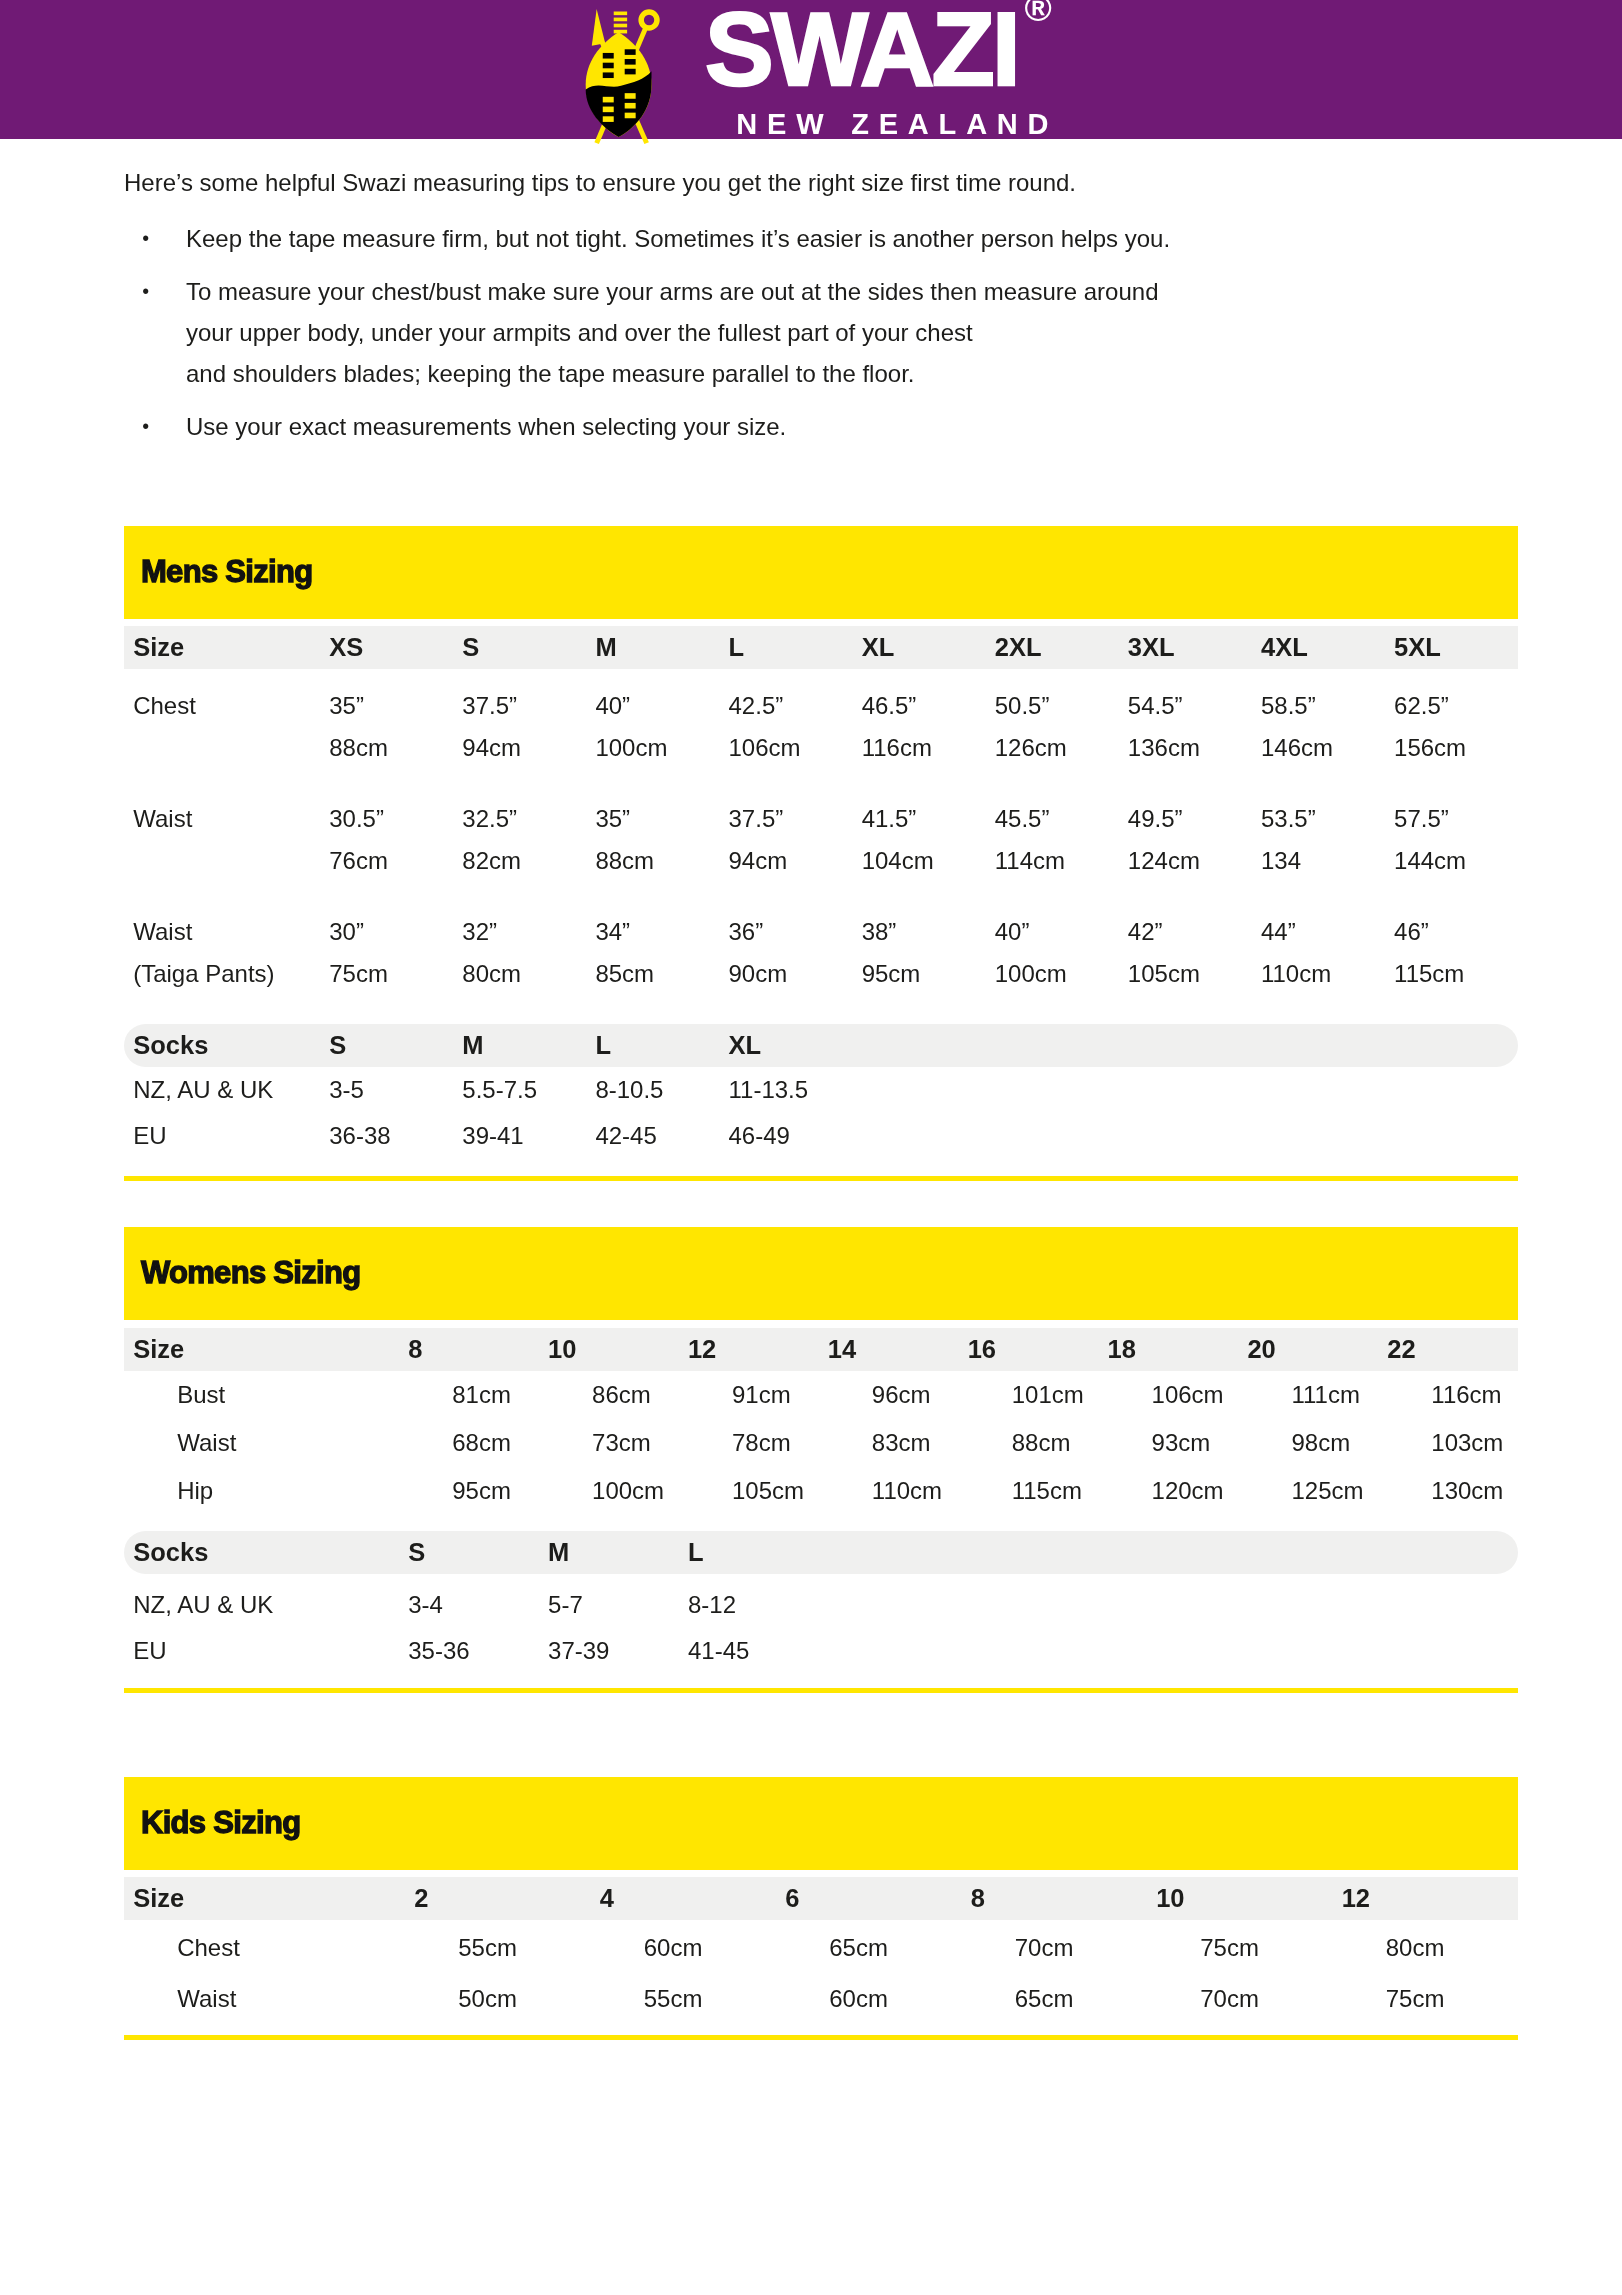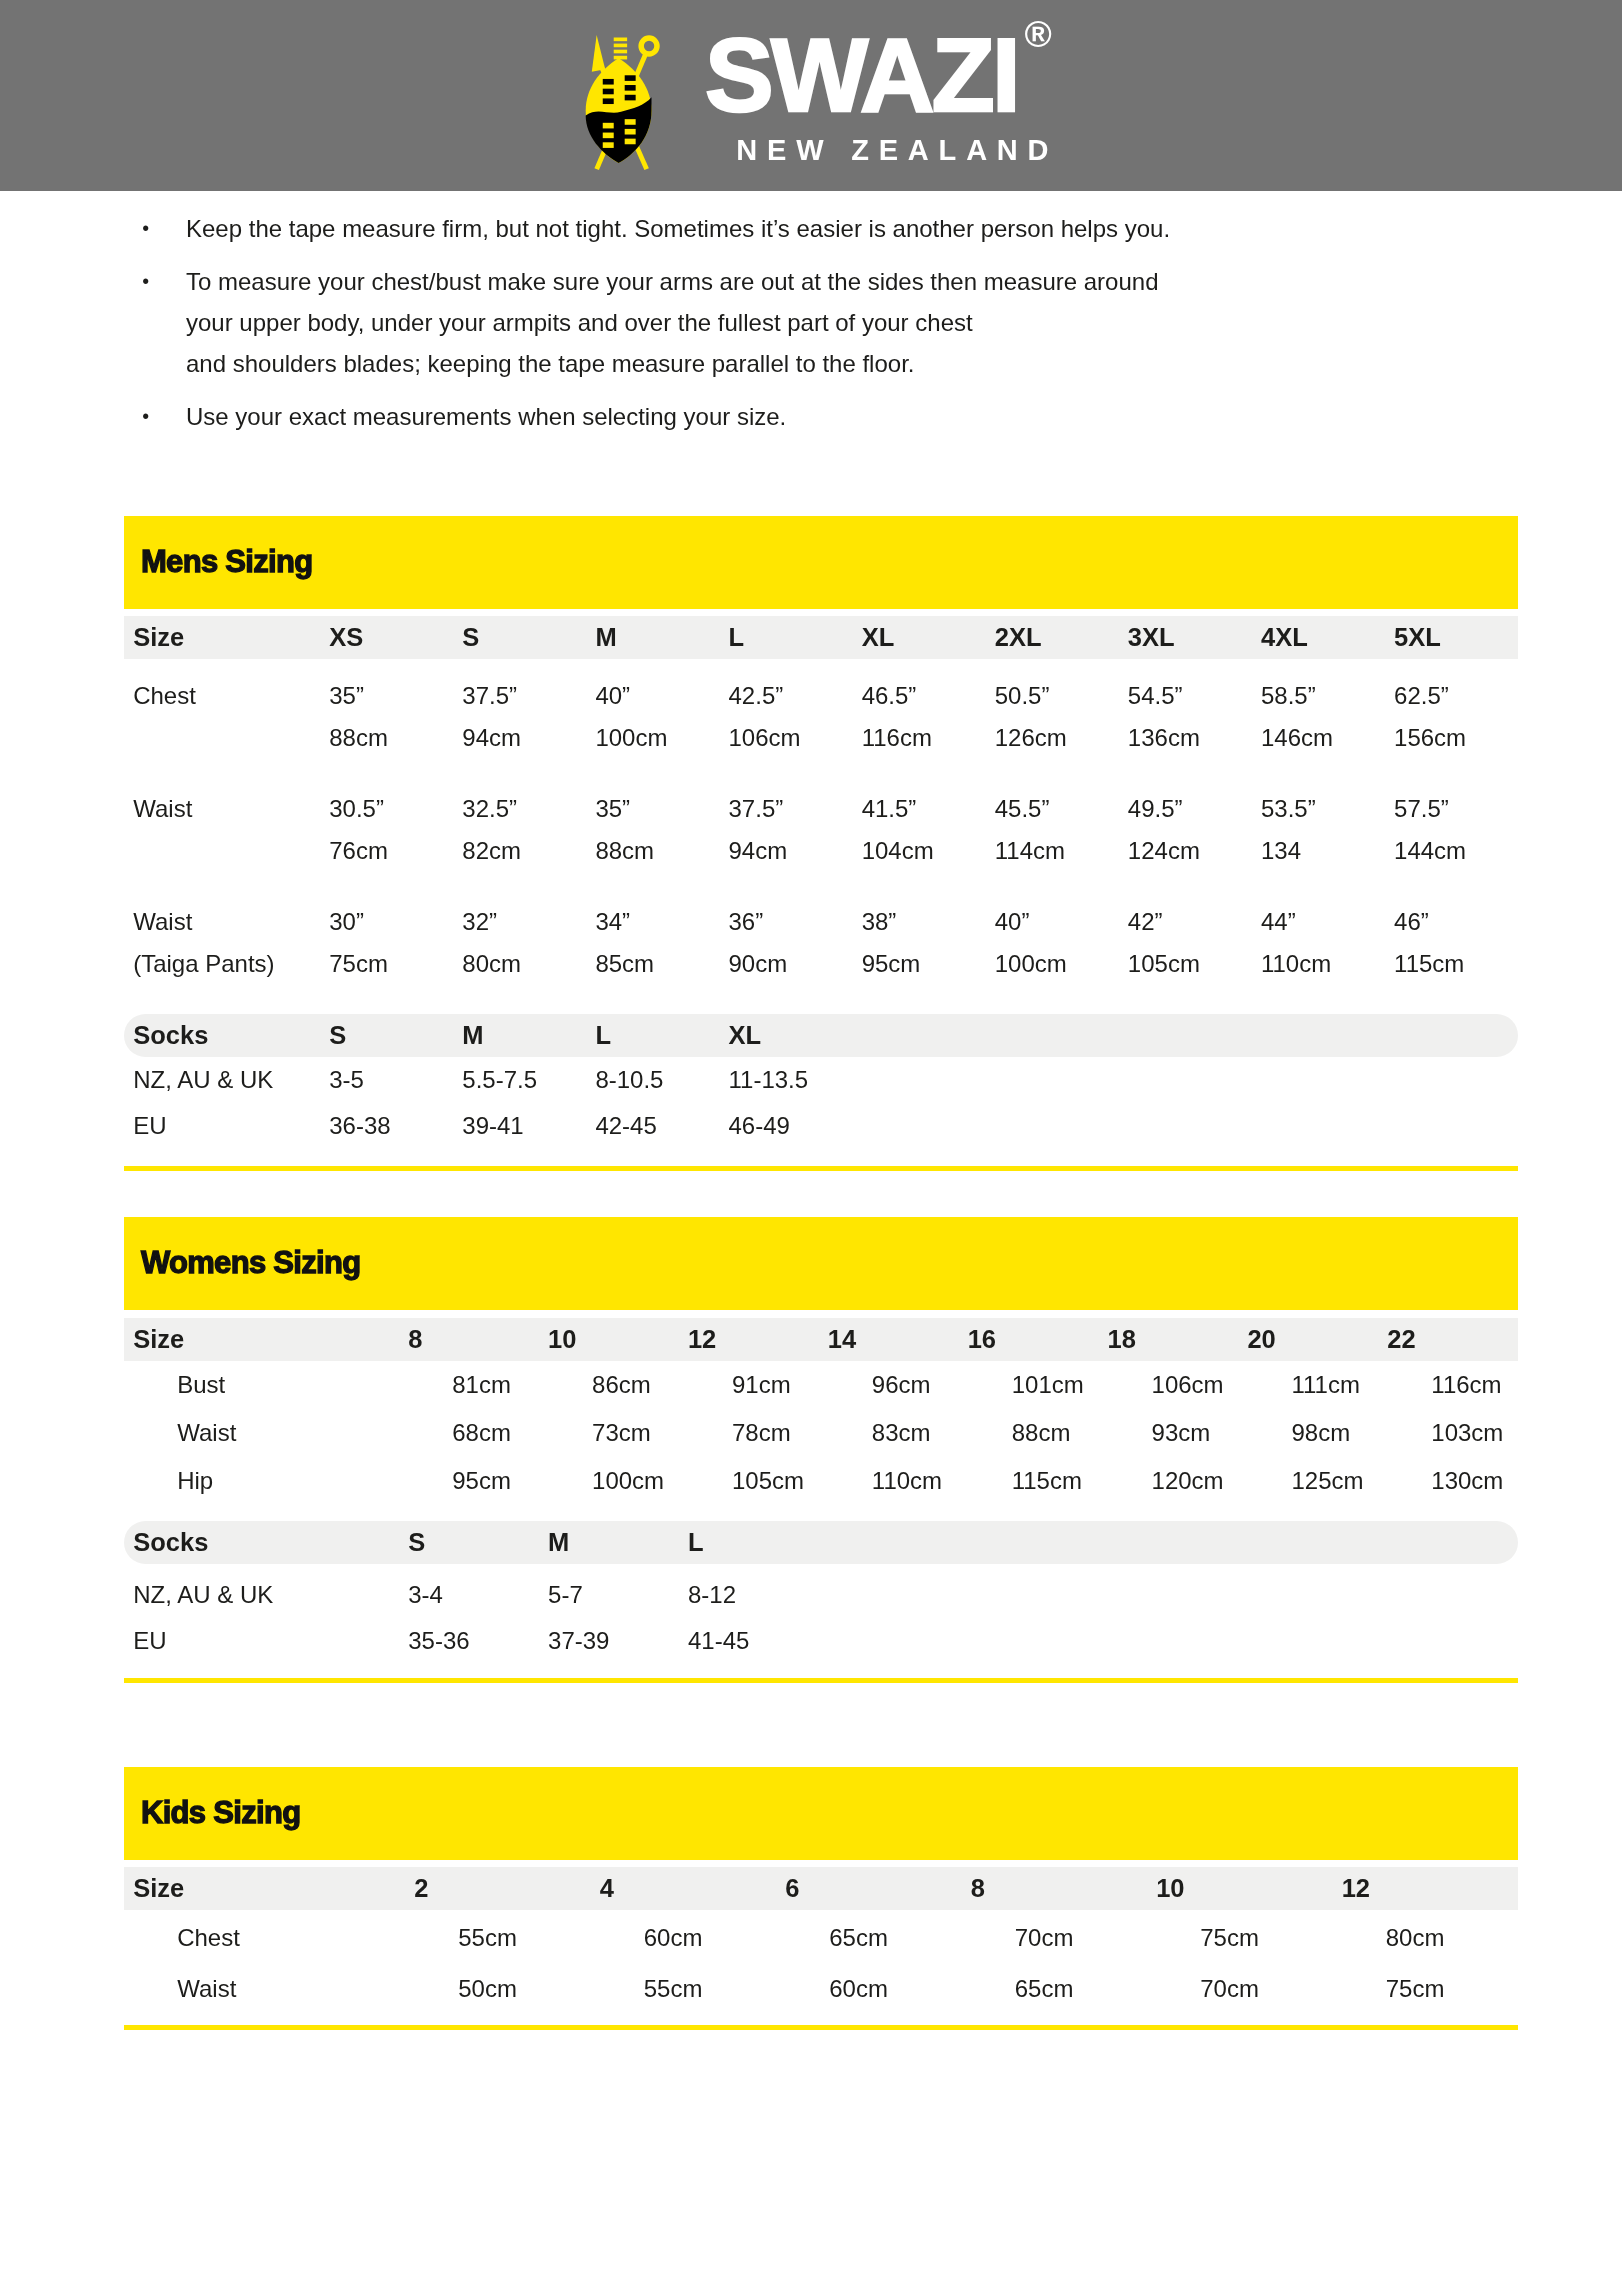"SWAZI" .top-bar { background: #737373 -> #701a75; height: 191px -> 139px }
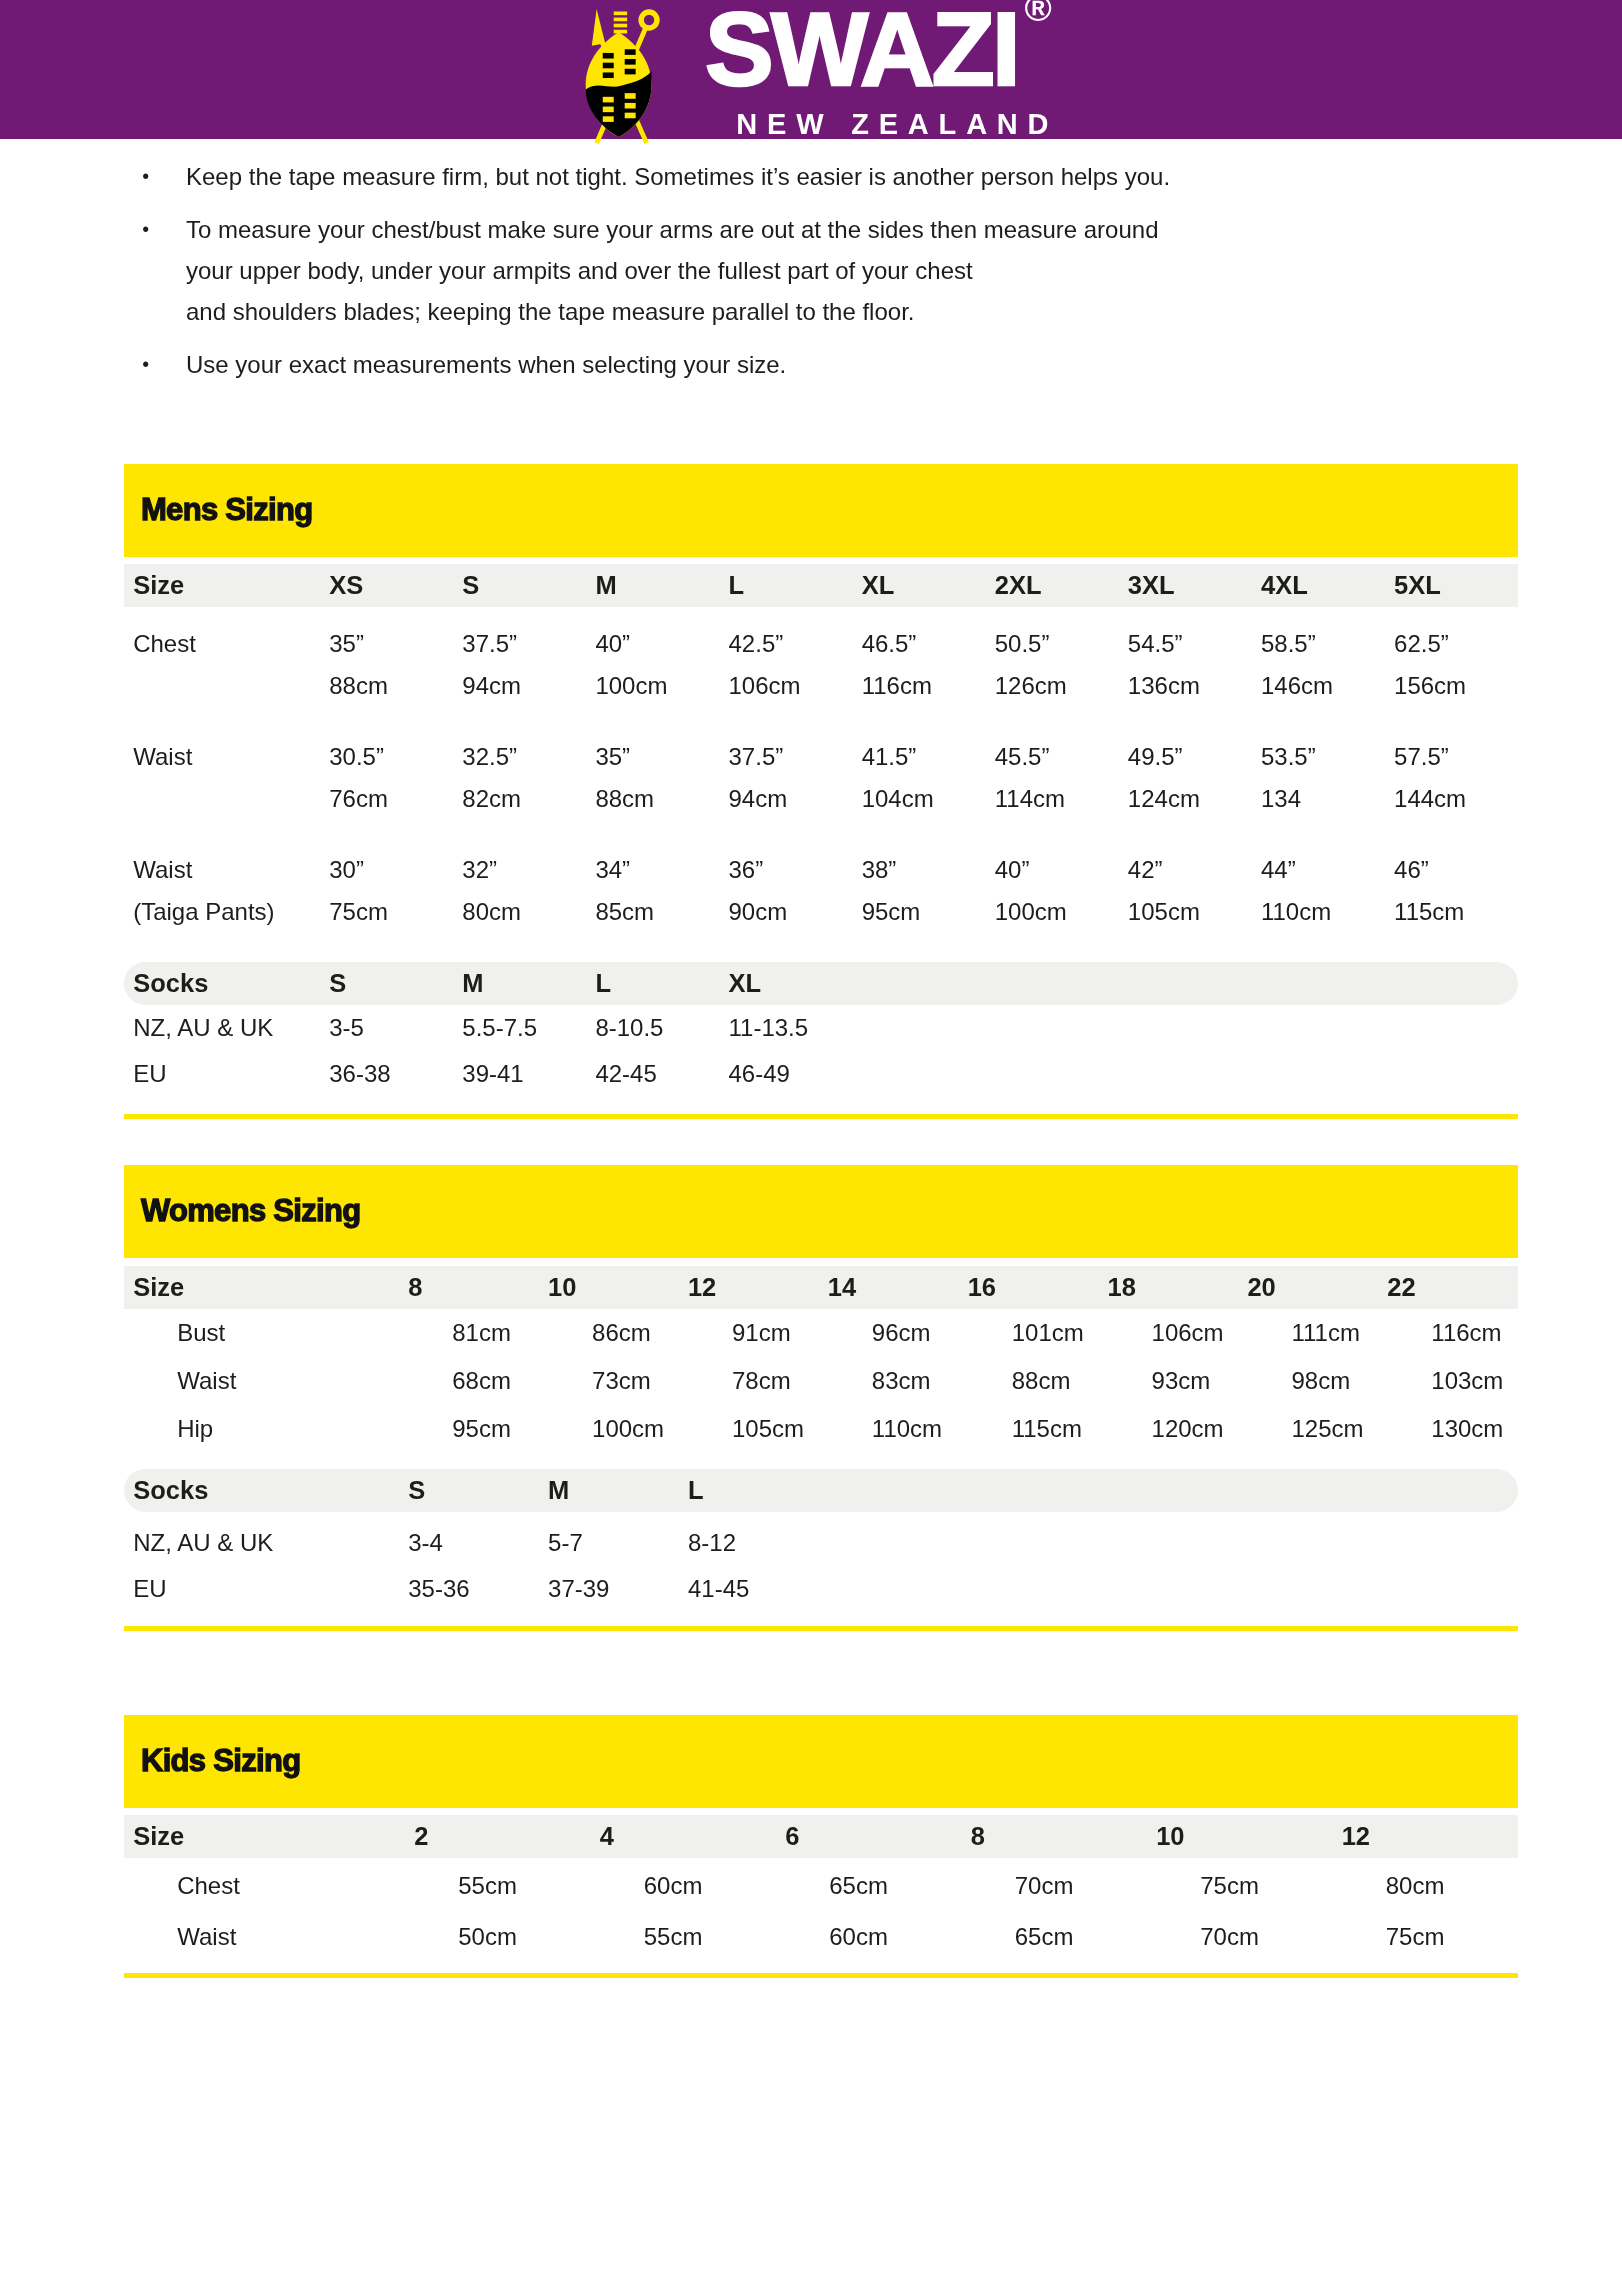"Here’s some helpful Swazi measuring" p.intro-lead { html: none -> <p>Here’s some helpful Swazi measuring tips to ensure you get the right size first time round.</p> }
